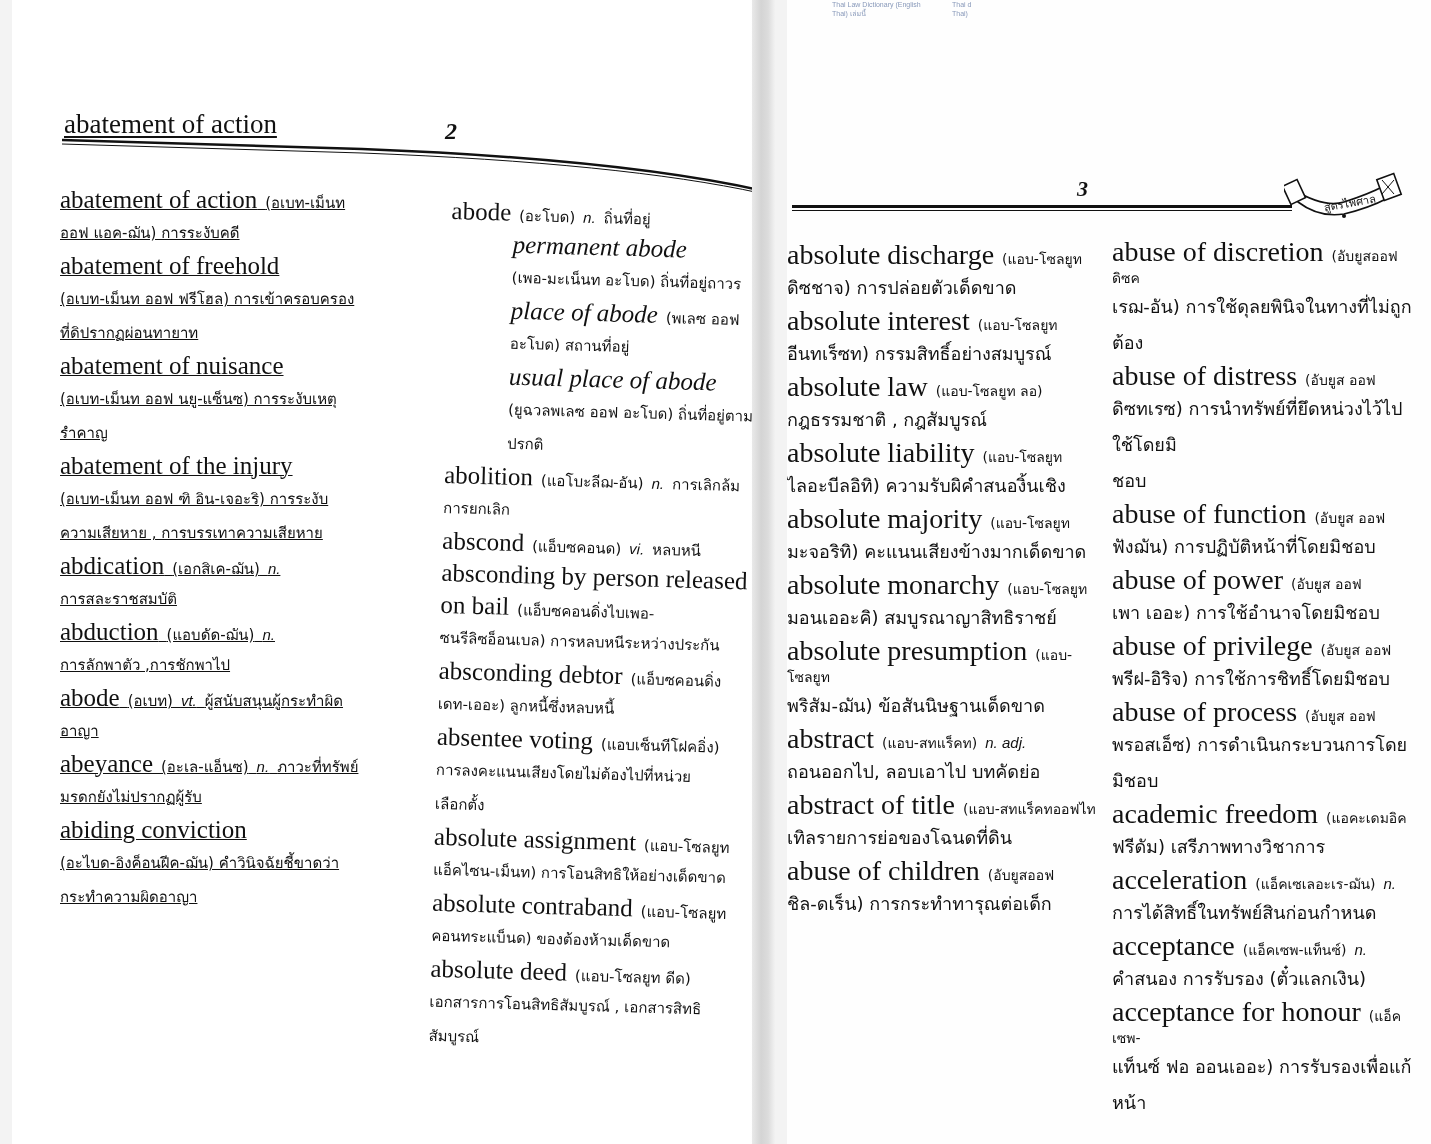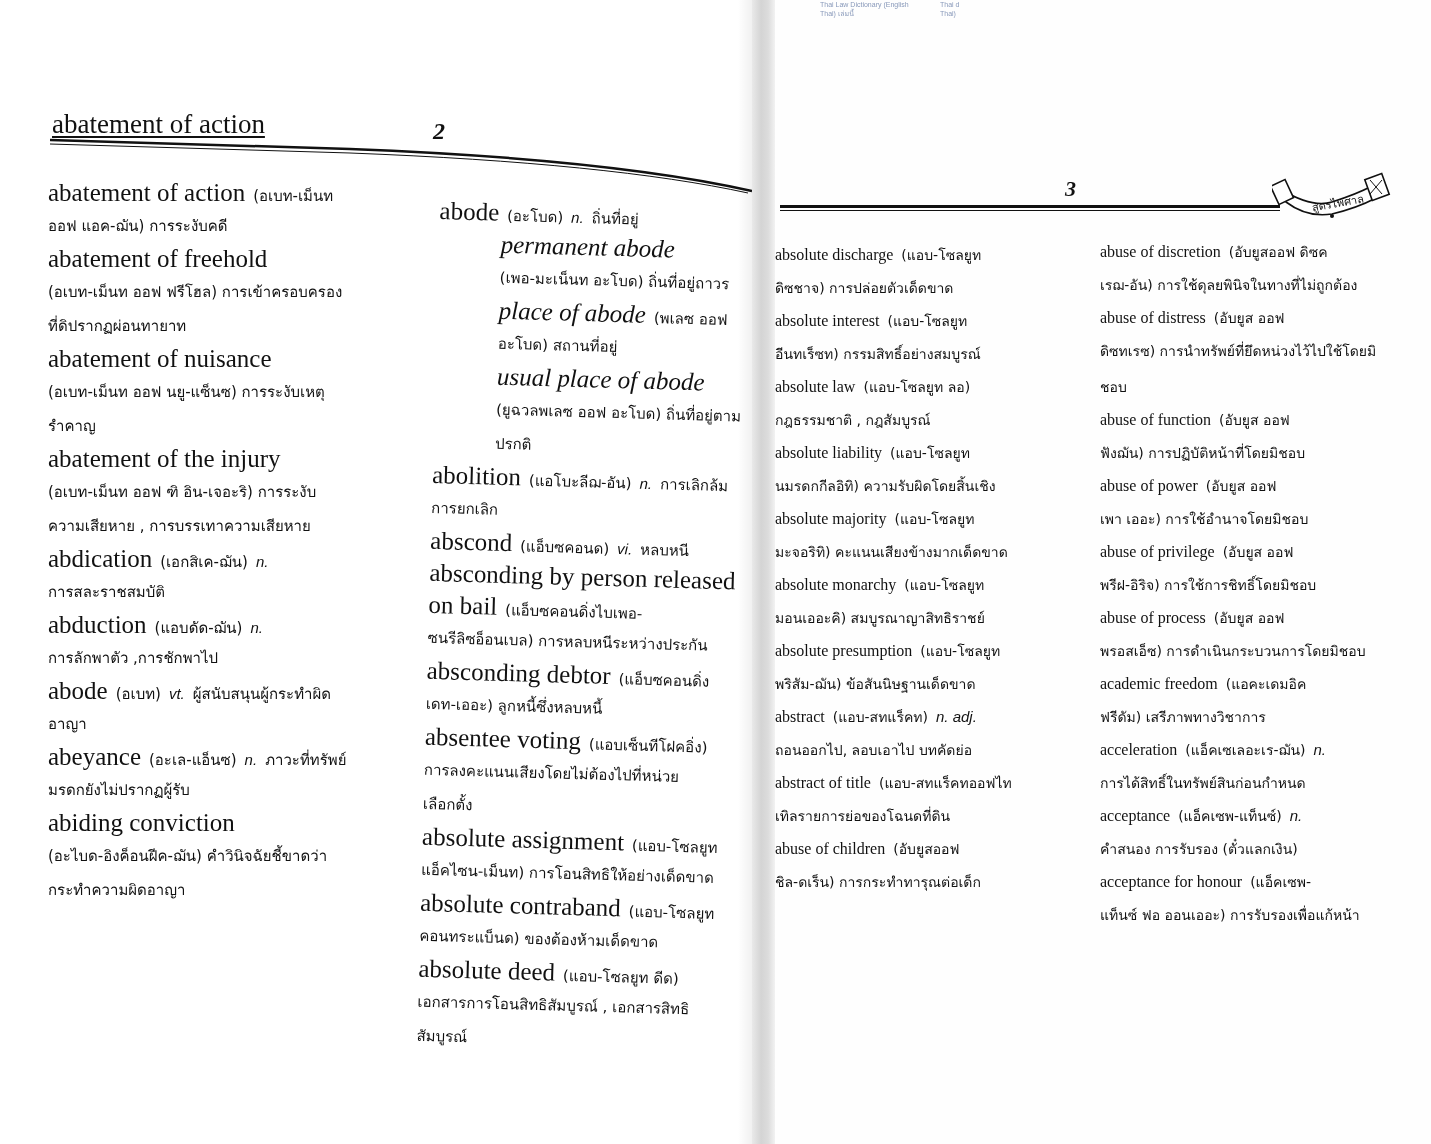"abatement of action" .page { margin-left: none -> 12px }
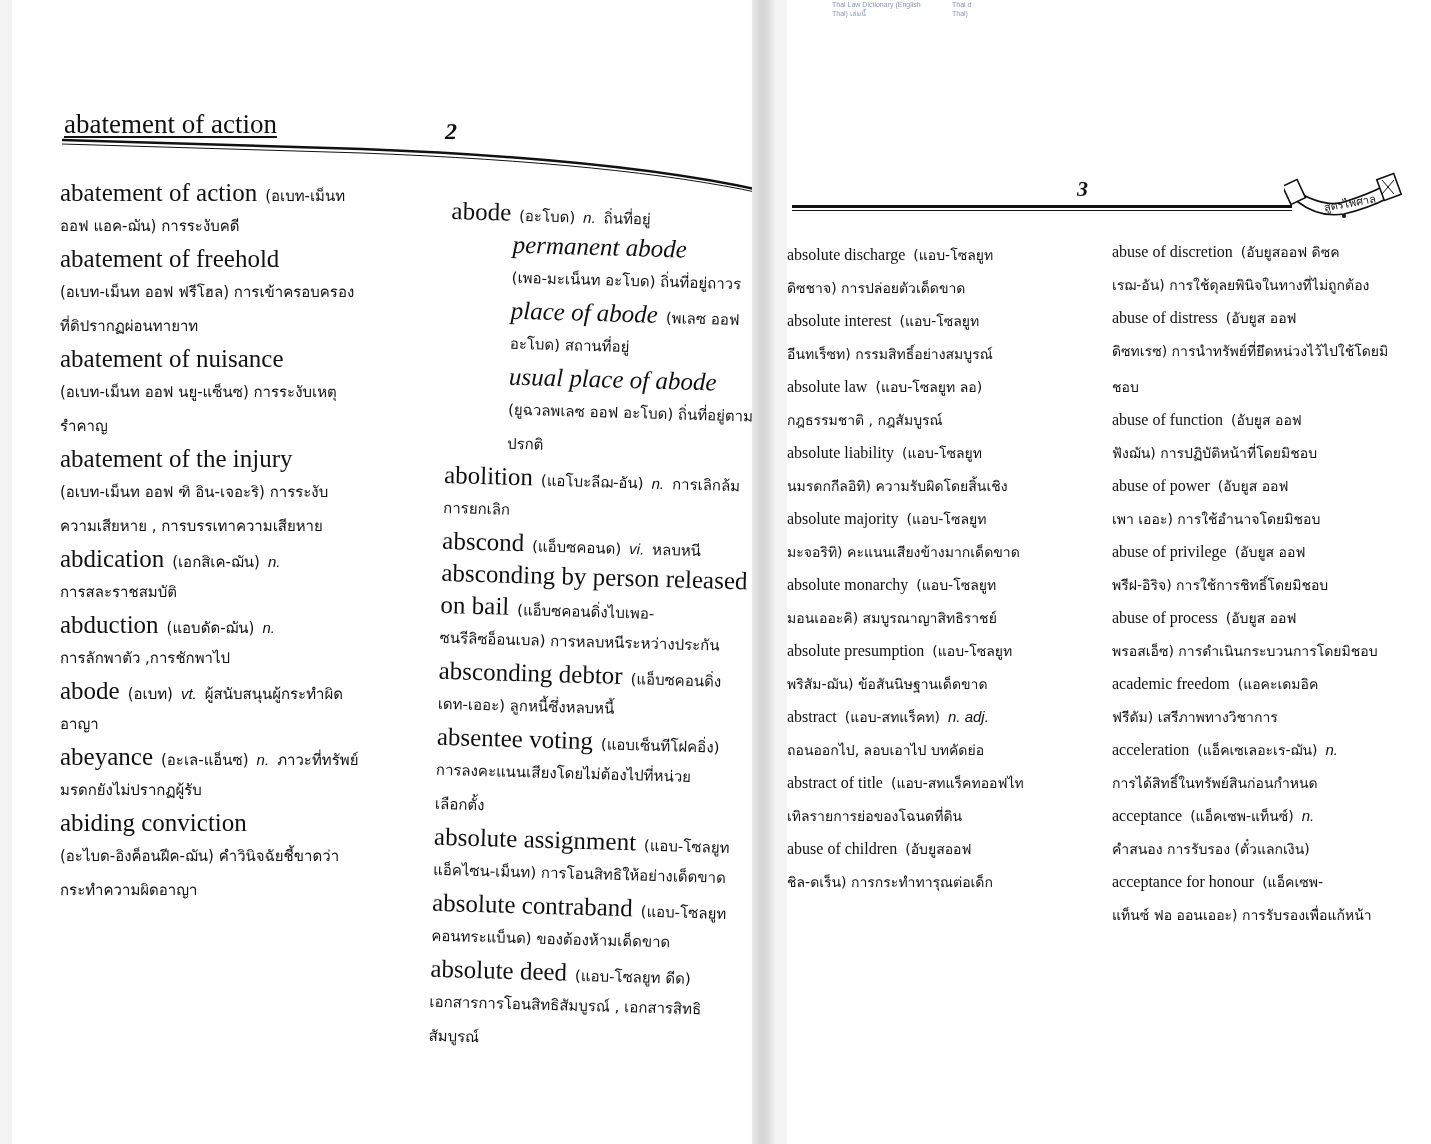"abatement of action (อเบท-เม็นท" #col-l1 { text-decoration: none -> underline; top: 177px -> 184px }
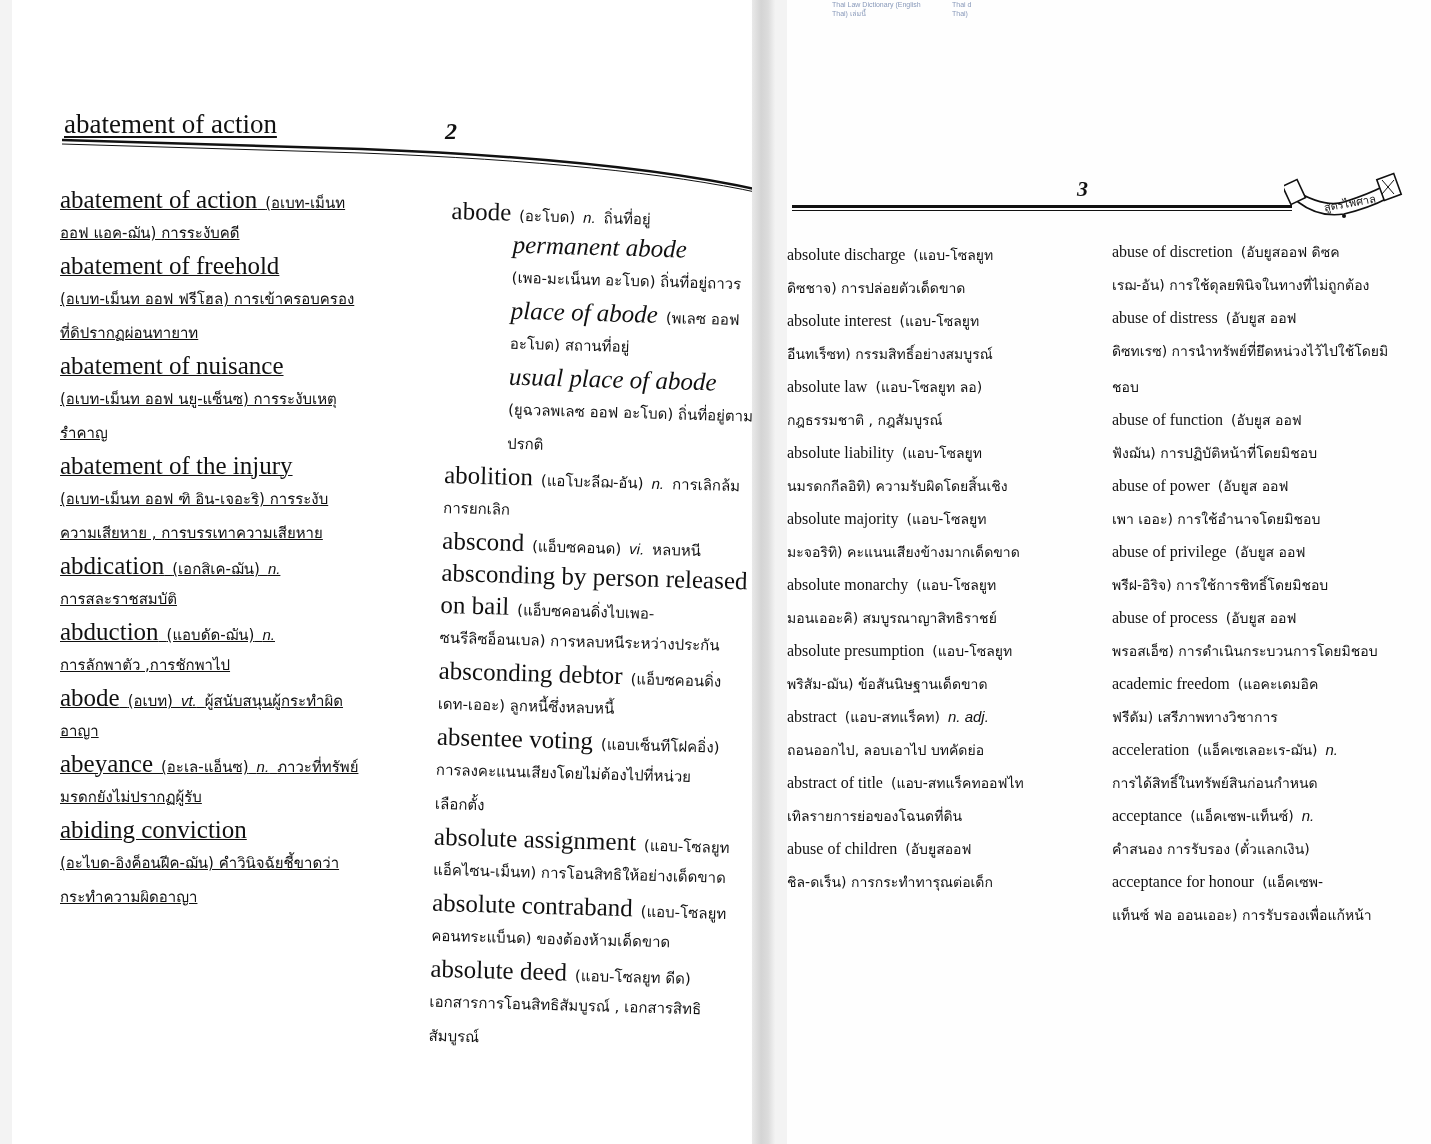"absolute discharge" #col-r1 .hw, #col-r2 .hw { font-size: 16px -> 28px }
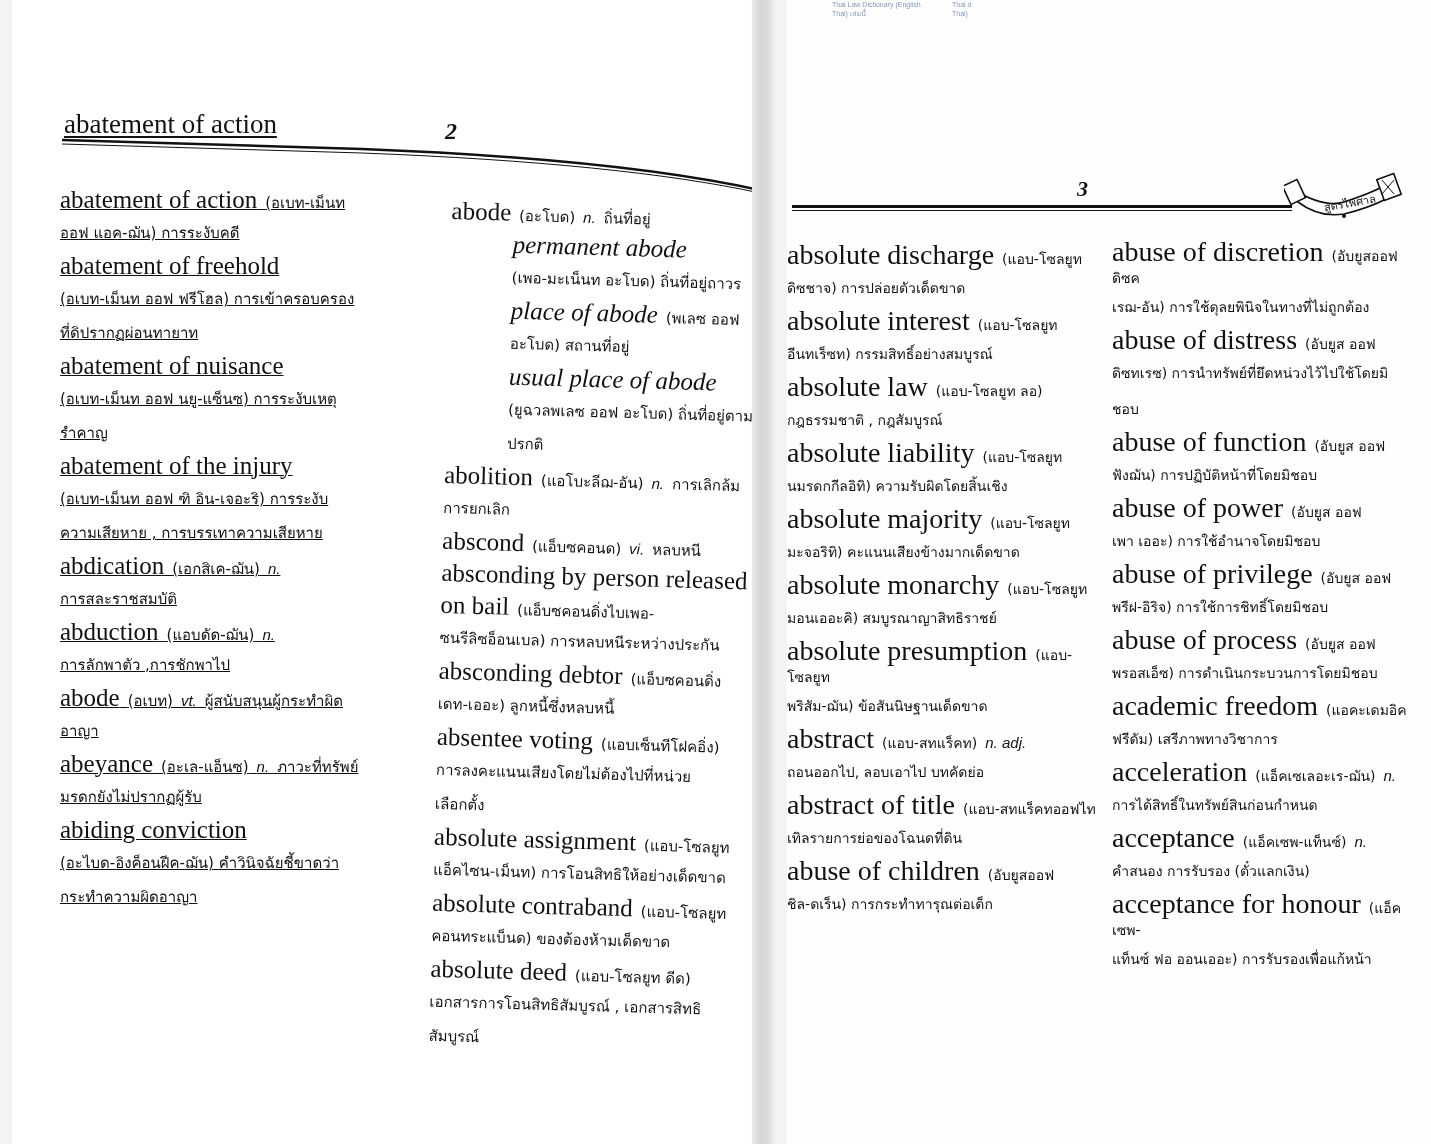"ดิซชาจ) การปล่อยตัวเด็ดขาด" #col-r1 .line2, #col-r2 .line2 { font-size: 14px -> 18px }
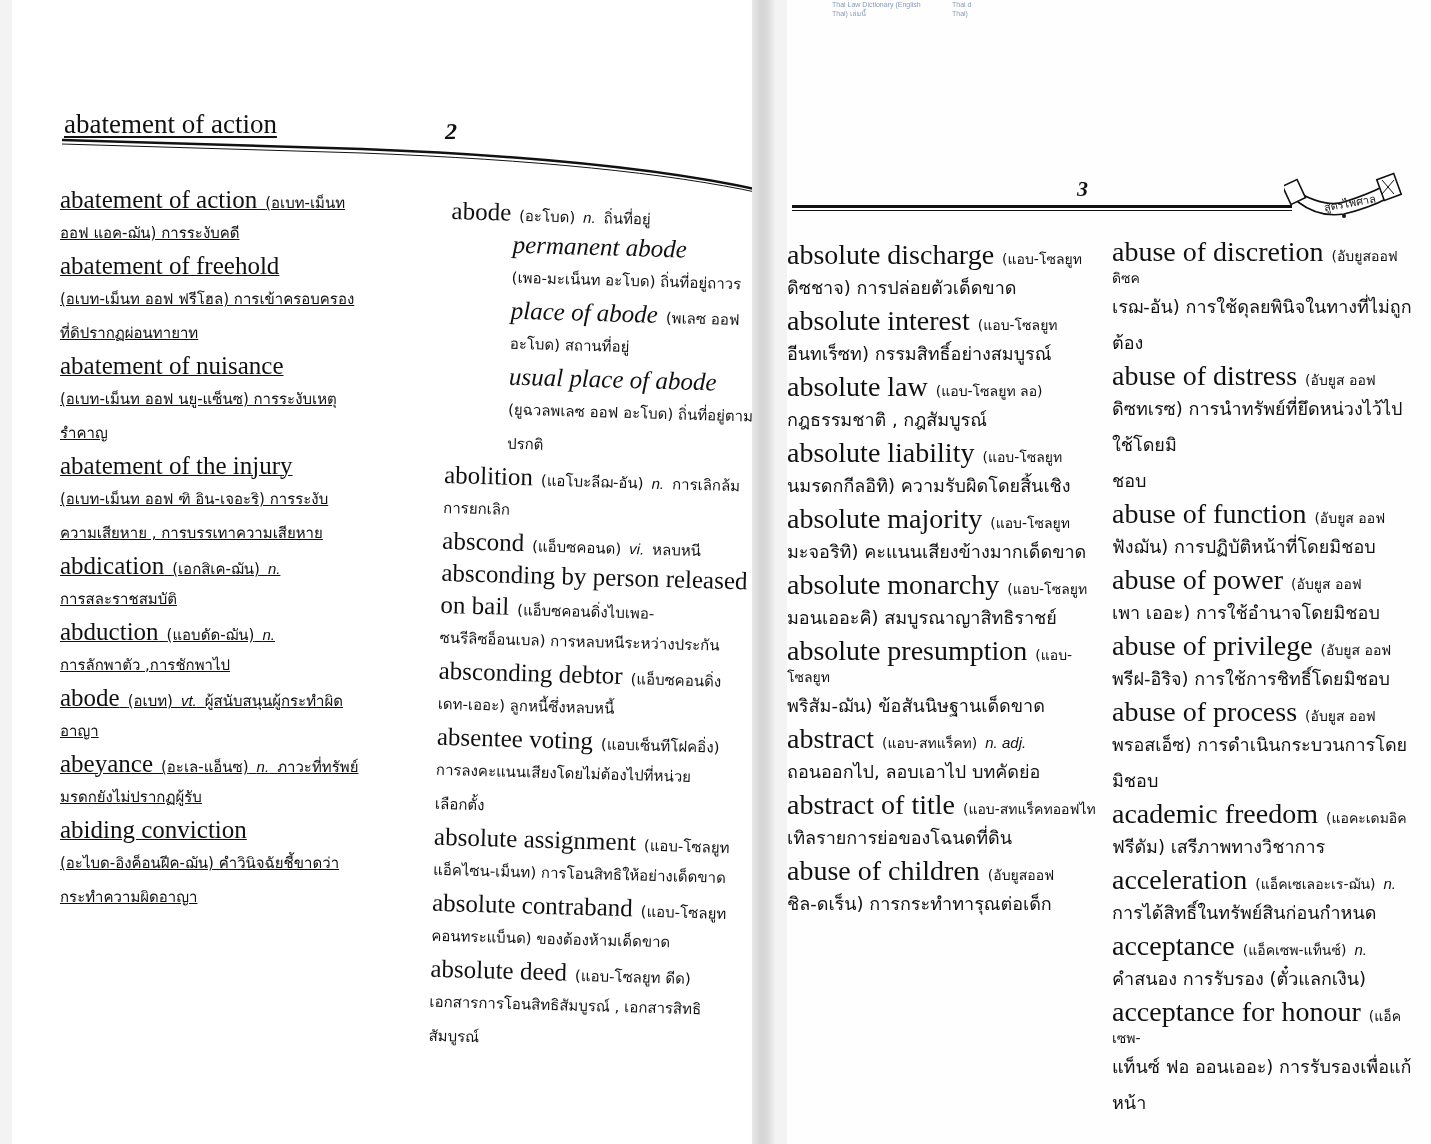"นมรดกกีลอิทิ) ความรับผิดโดยสิ้นเชิง" span.line2 { text: นมรดกกีลอิทิ)  ความรับผิดโดยสิ้นเชิง -> ไลอะบีลอิทิ)  ความรับผิคำสนองิ้นเชิง }
